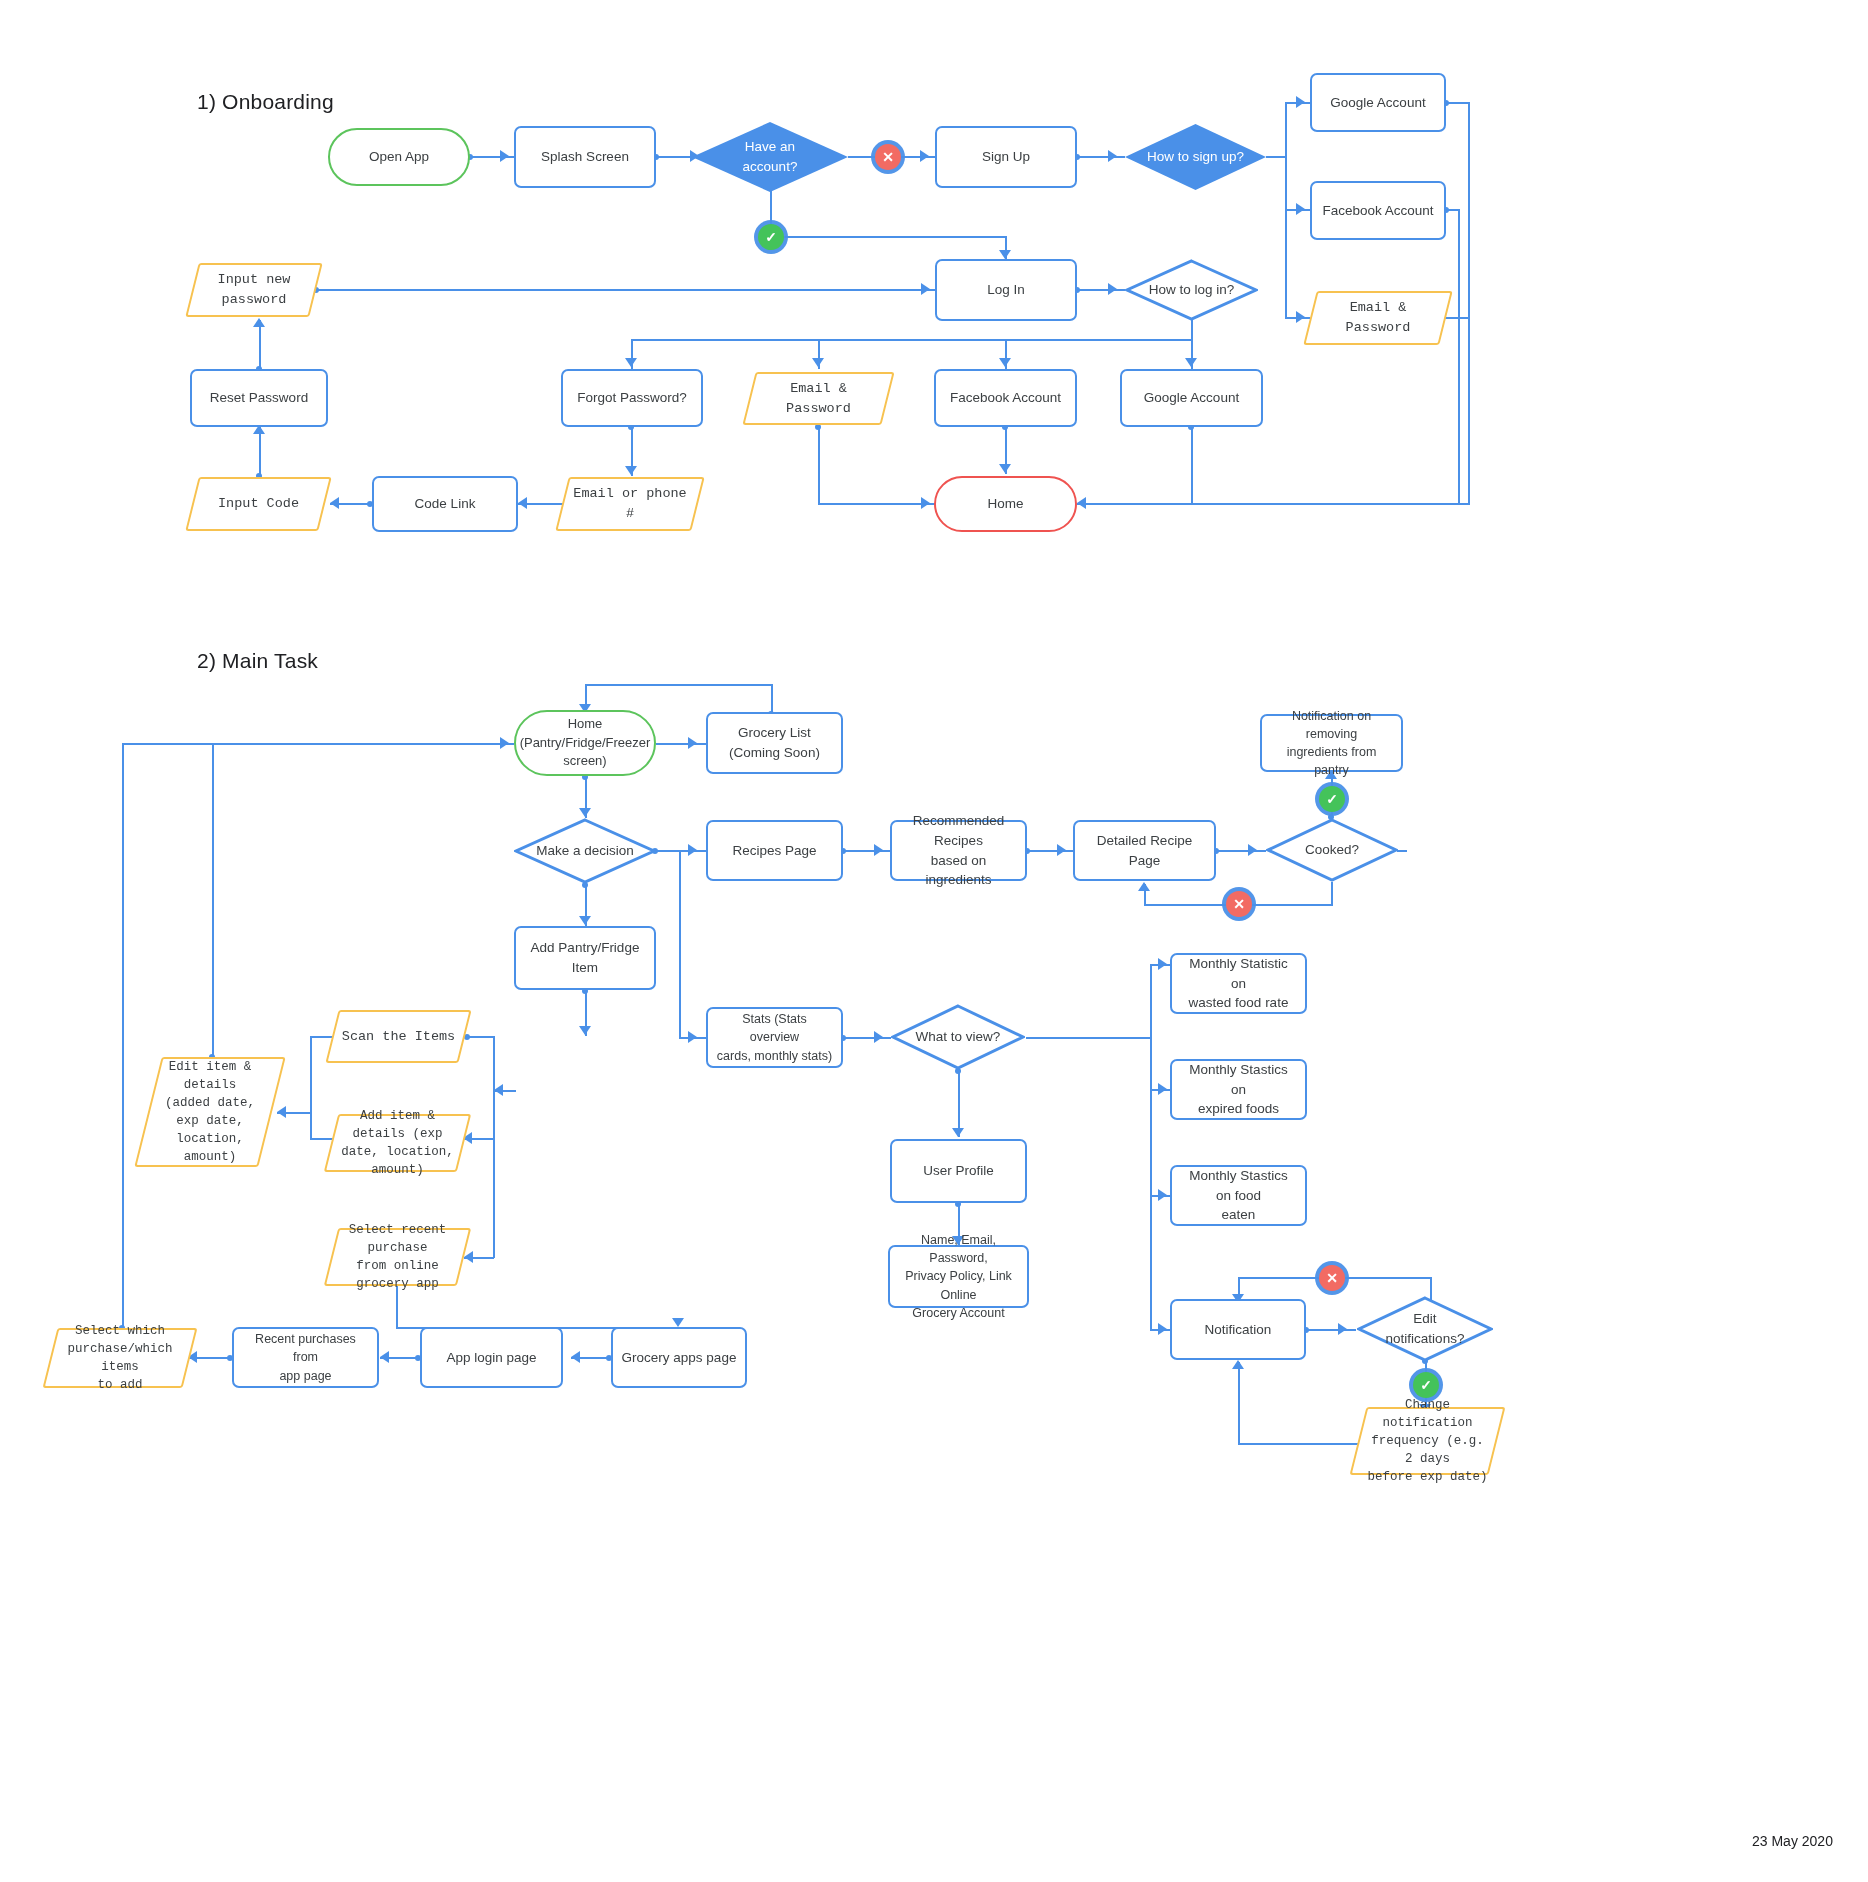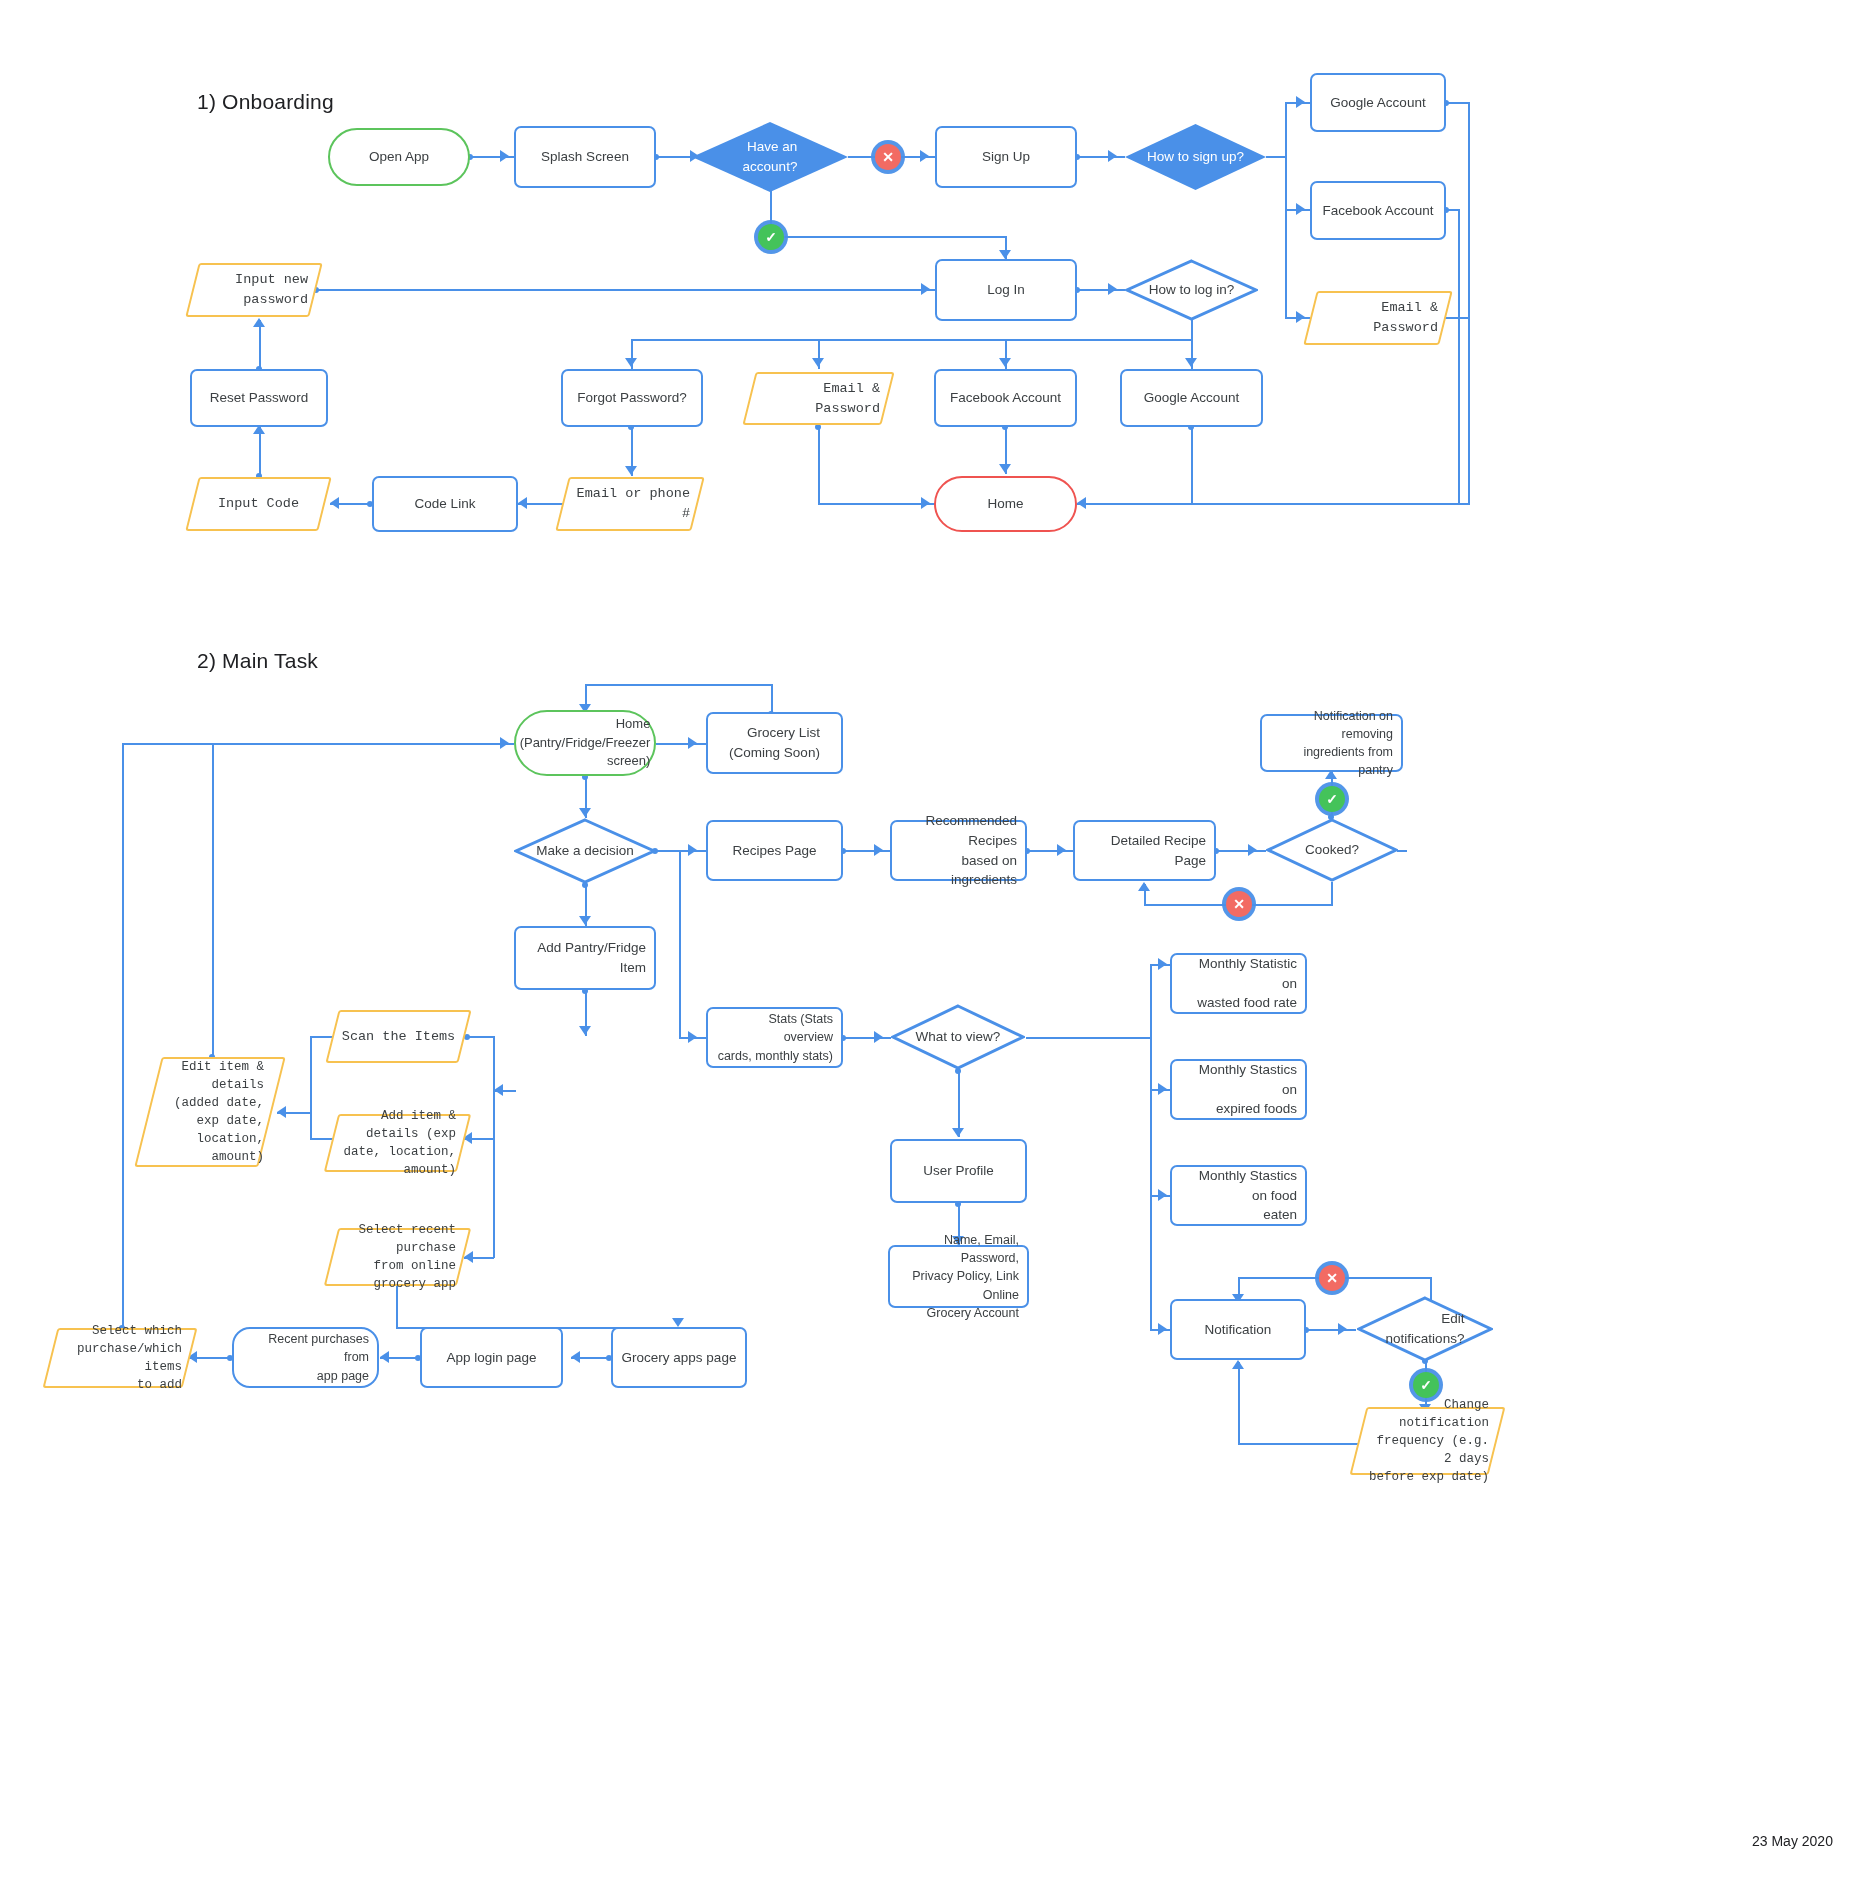"Google Account" .node .lbl { text-align: right -> none }
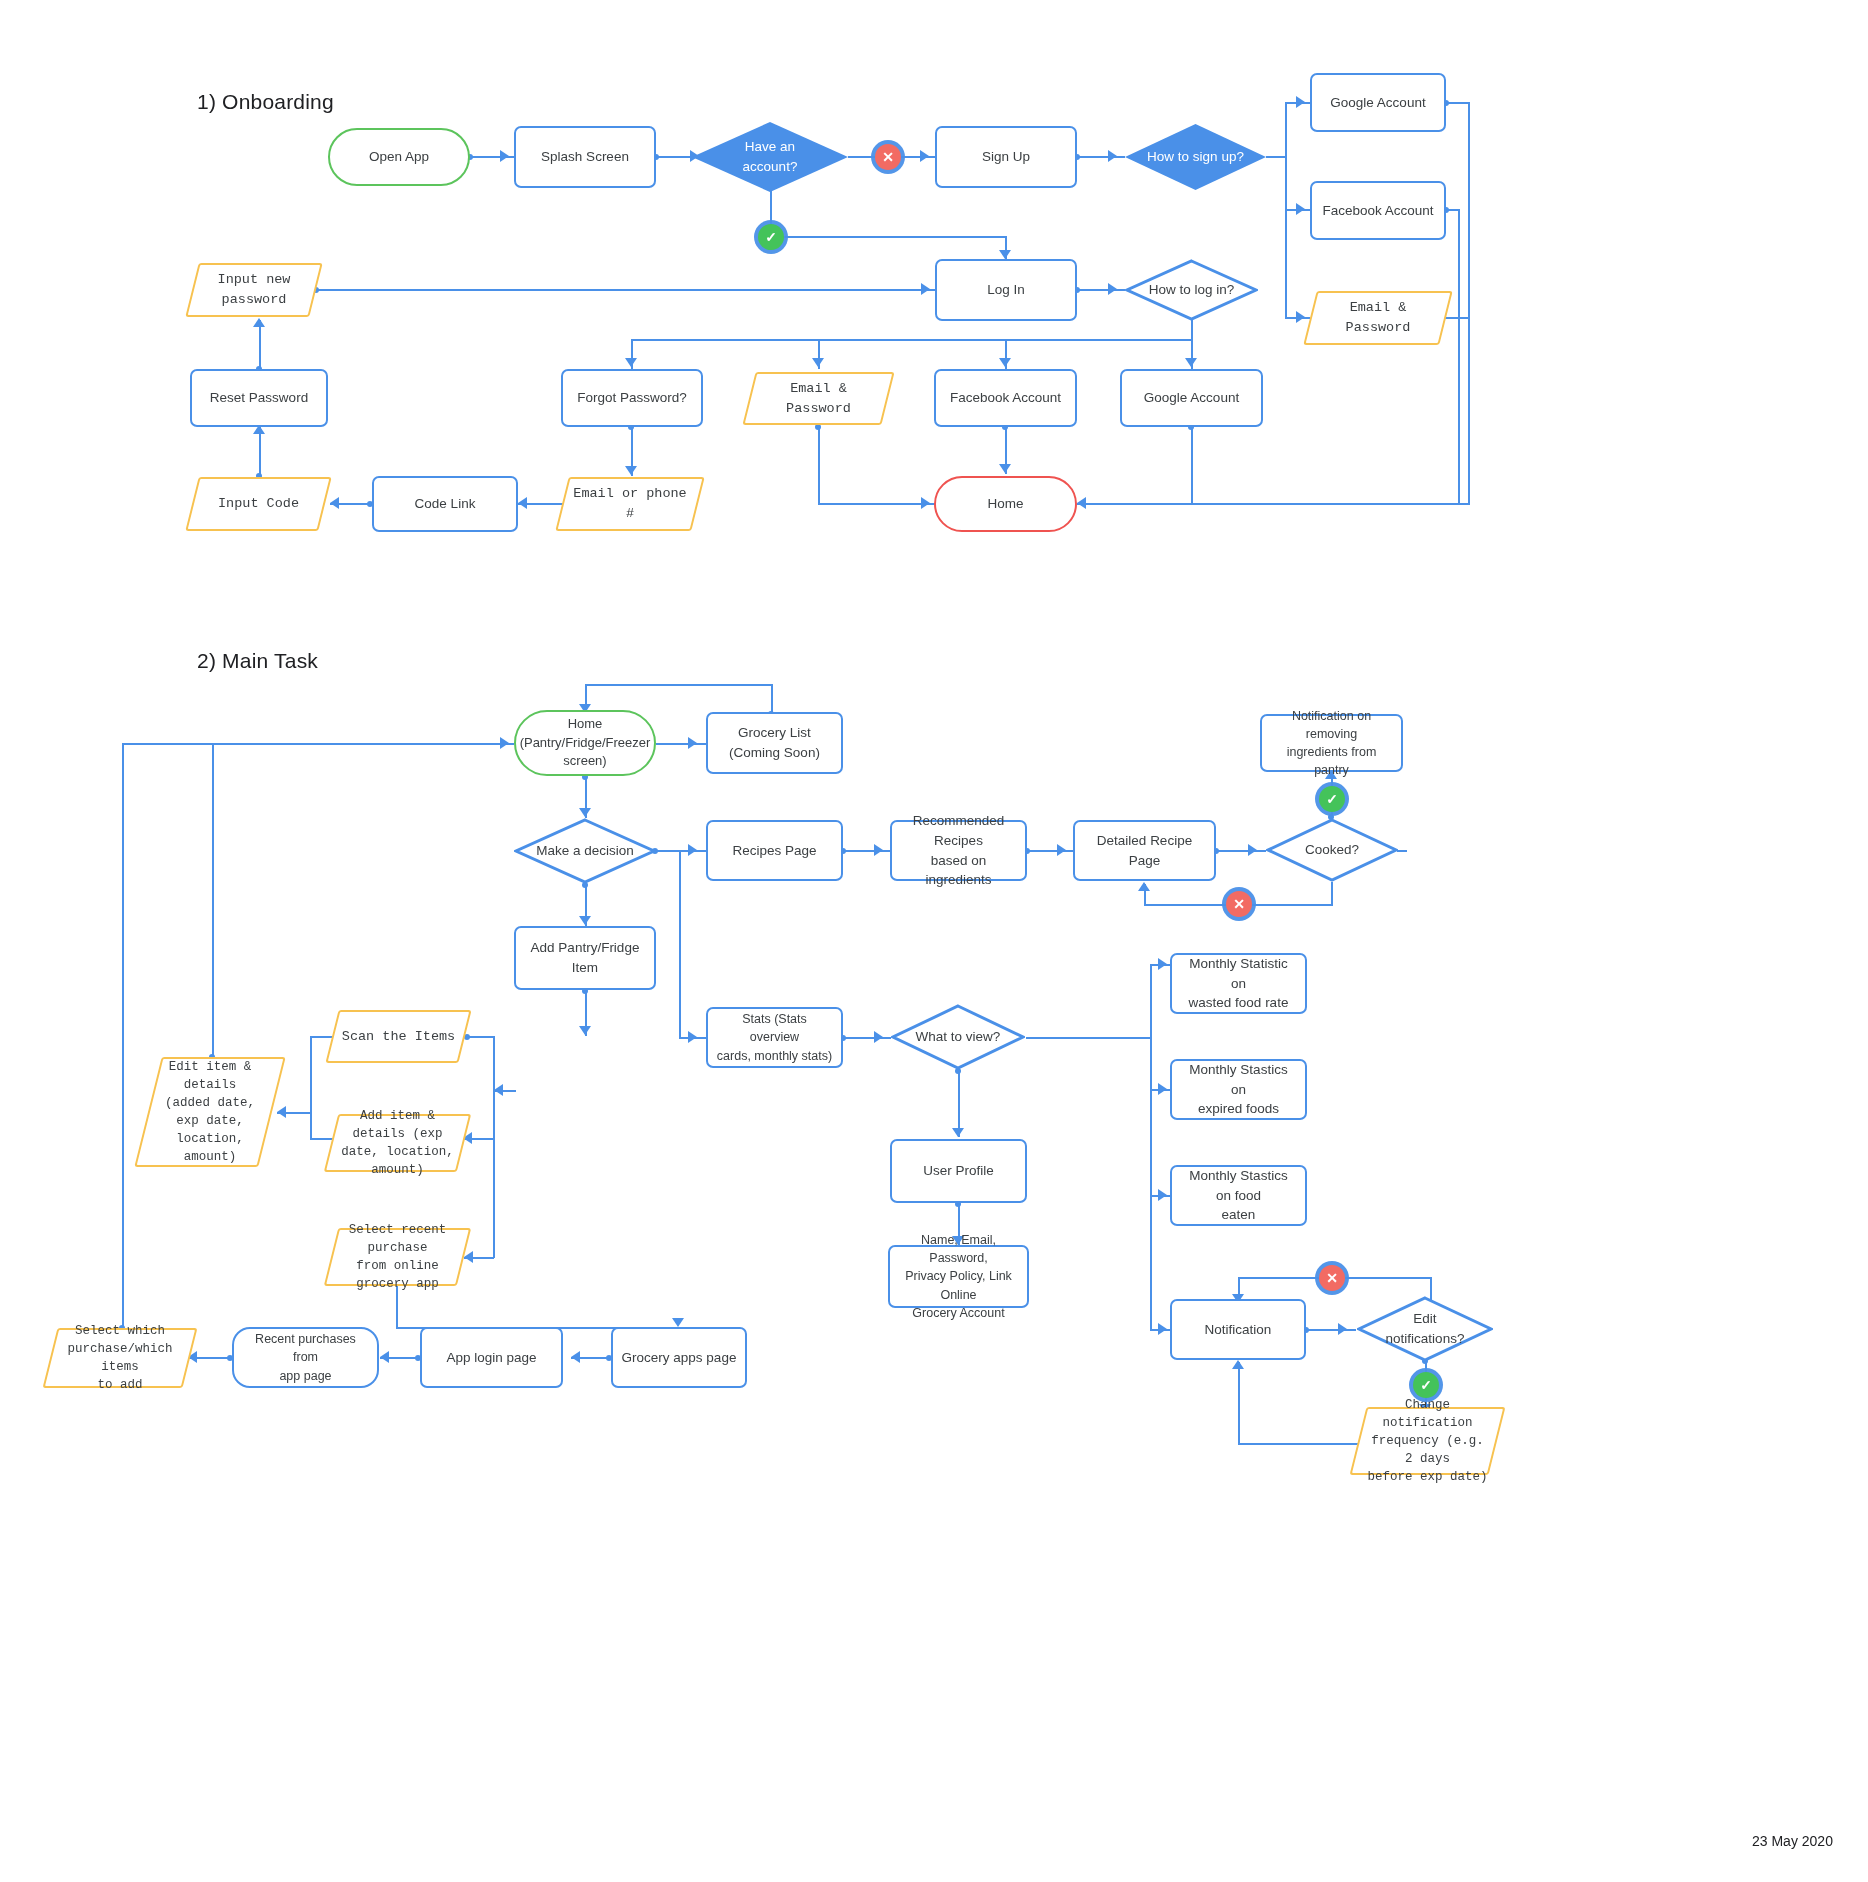"Recent purchases from" div.node { border-radius: 18px -> none }
